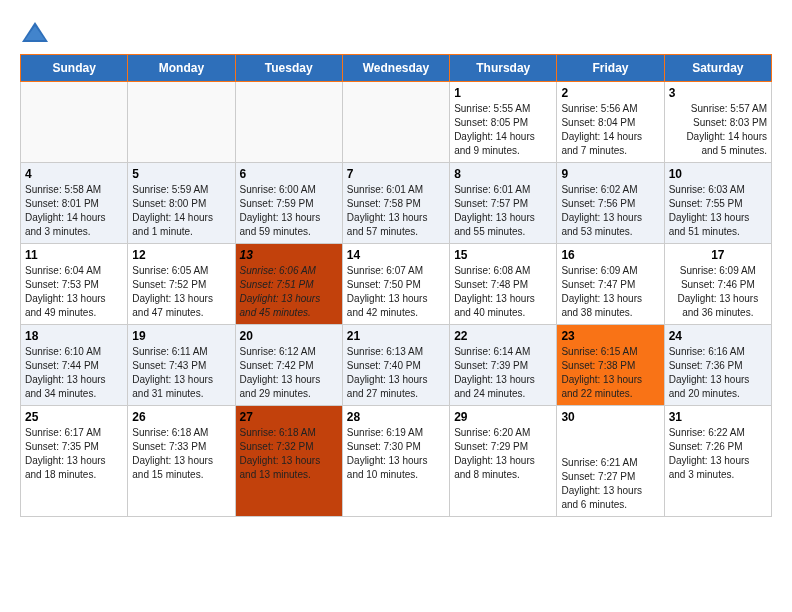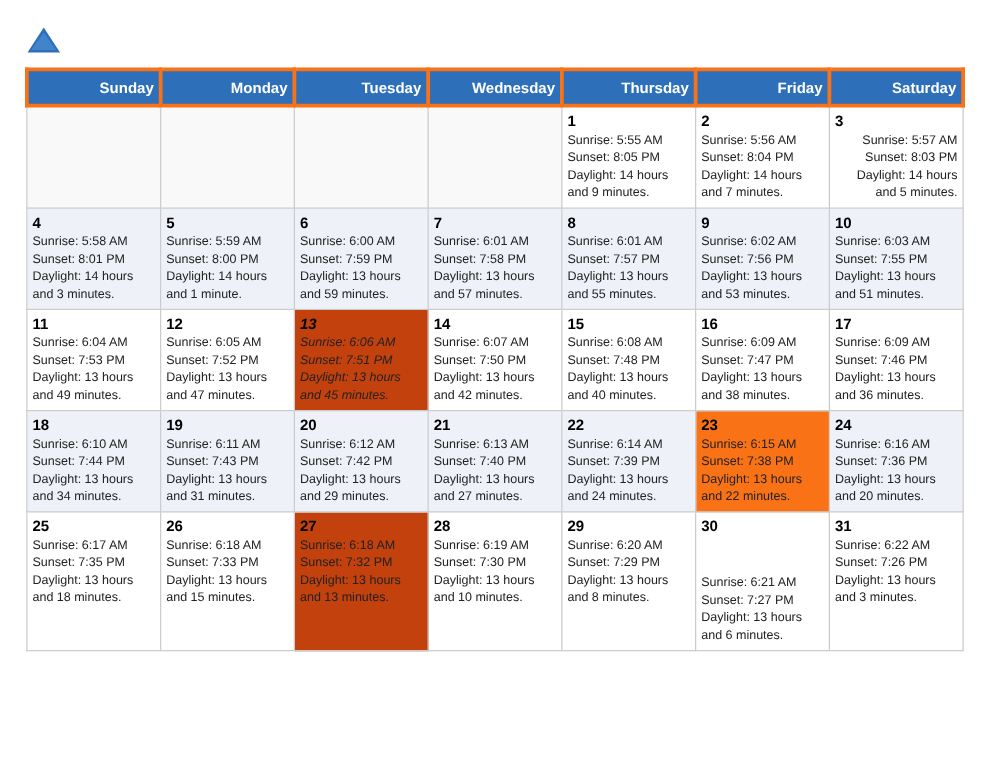"Sunday" .calendar th { border: 3px solid #f97316 -> 1px solid #f97316; text-align: right -> center }
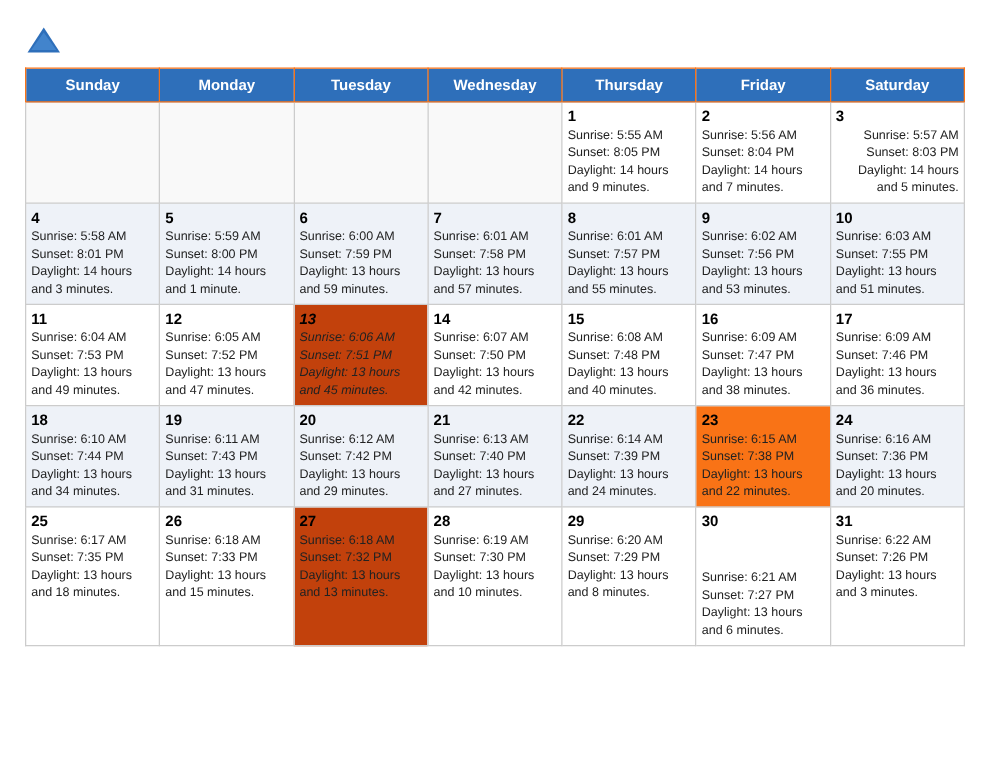"17" td { text-align: none -> center }
